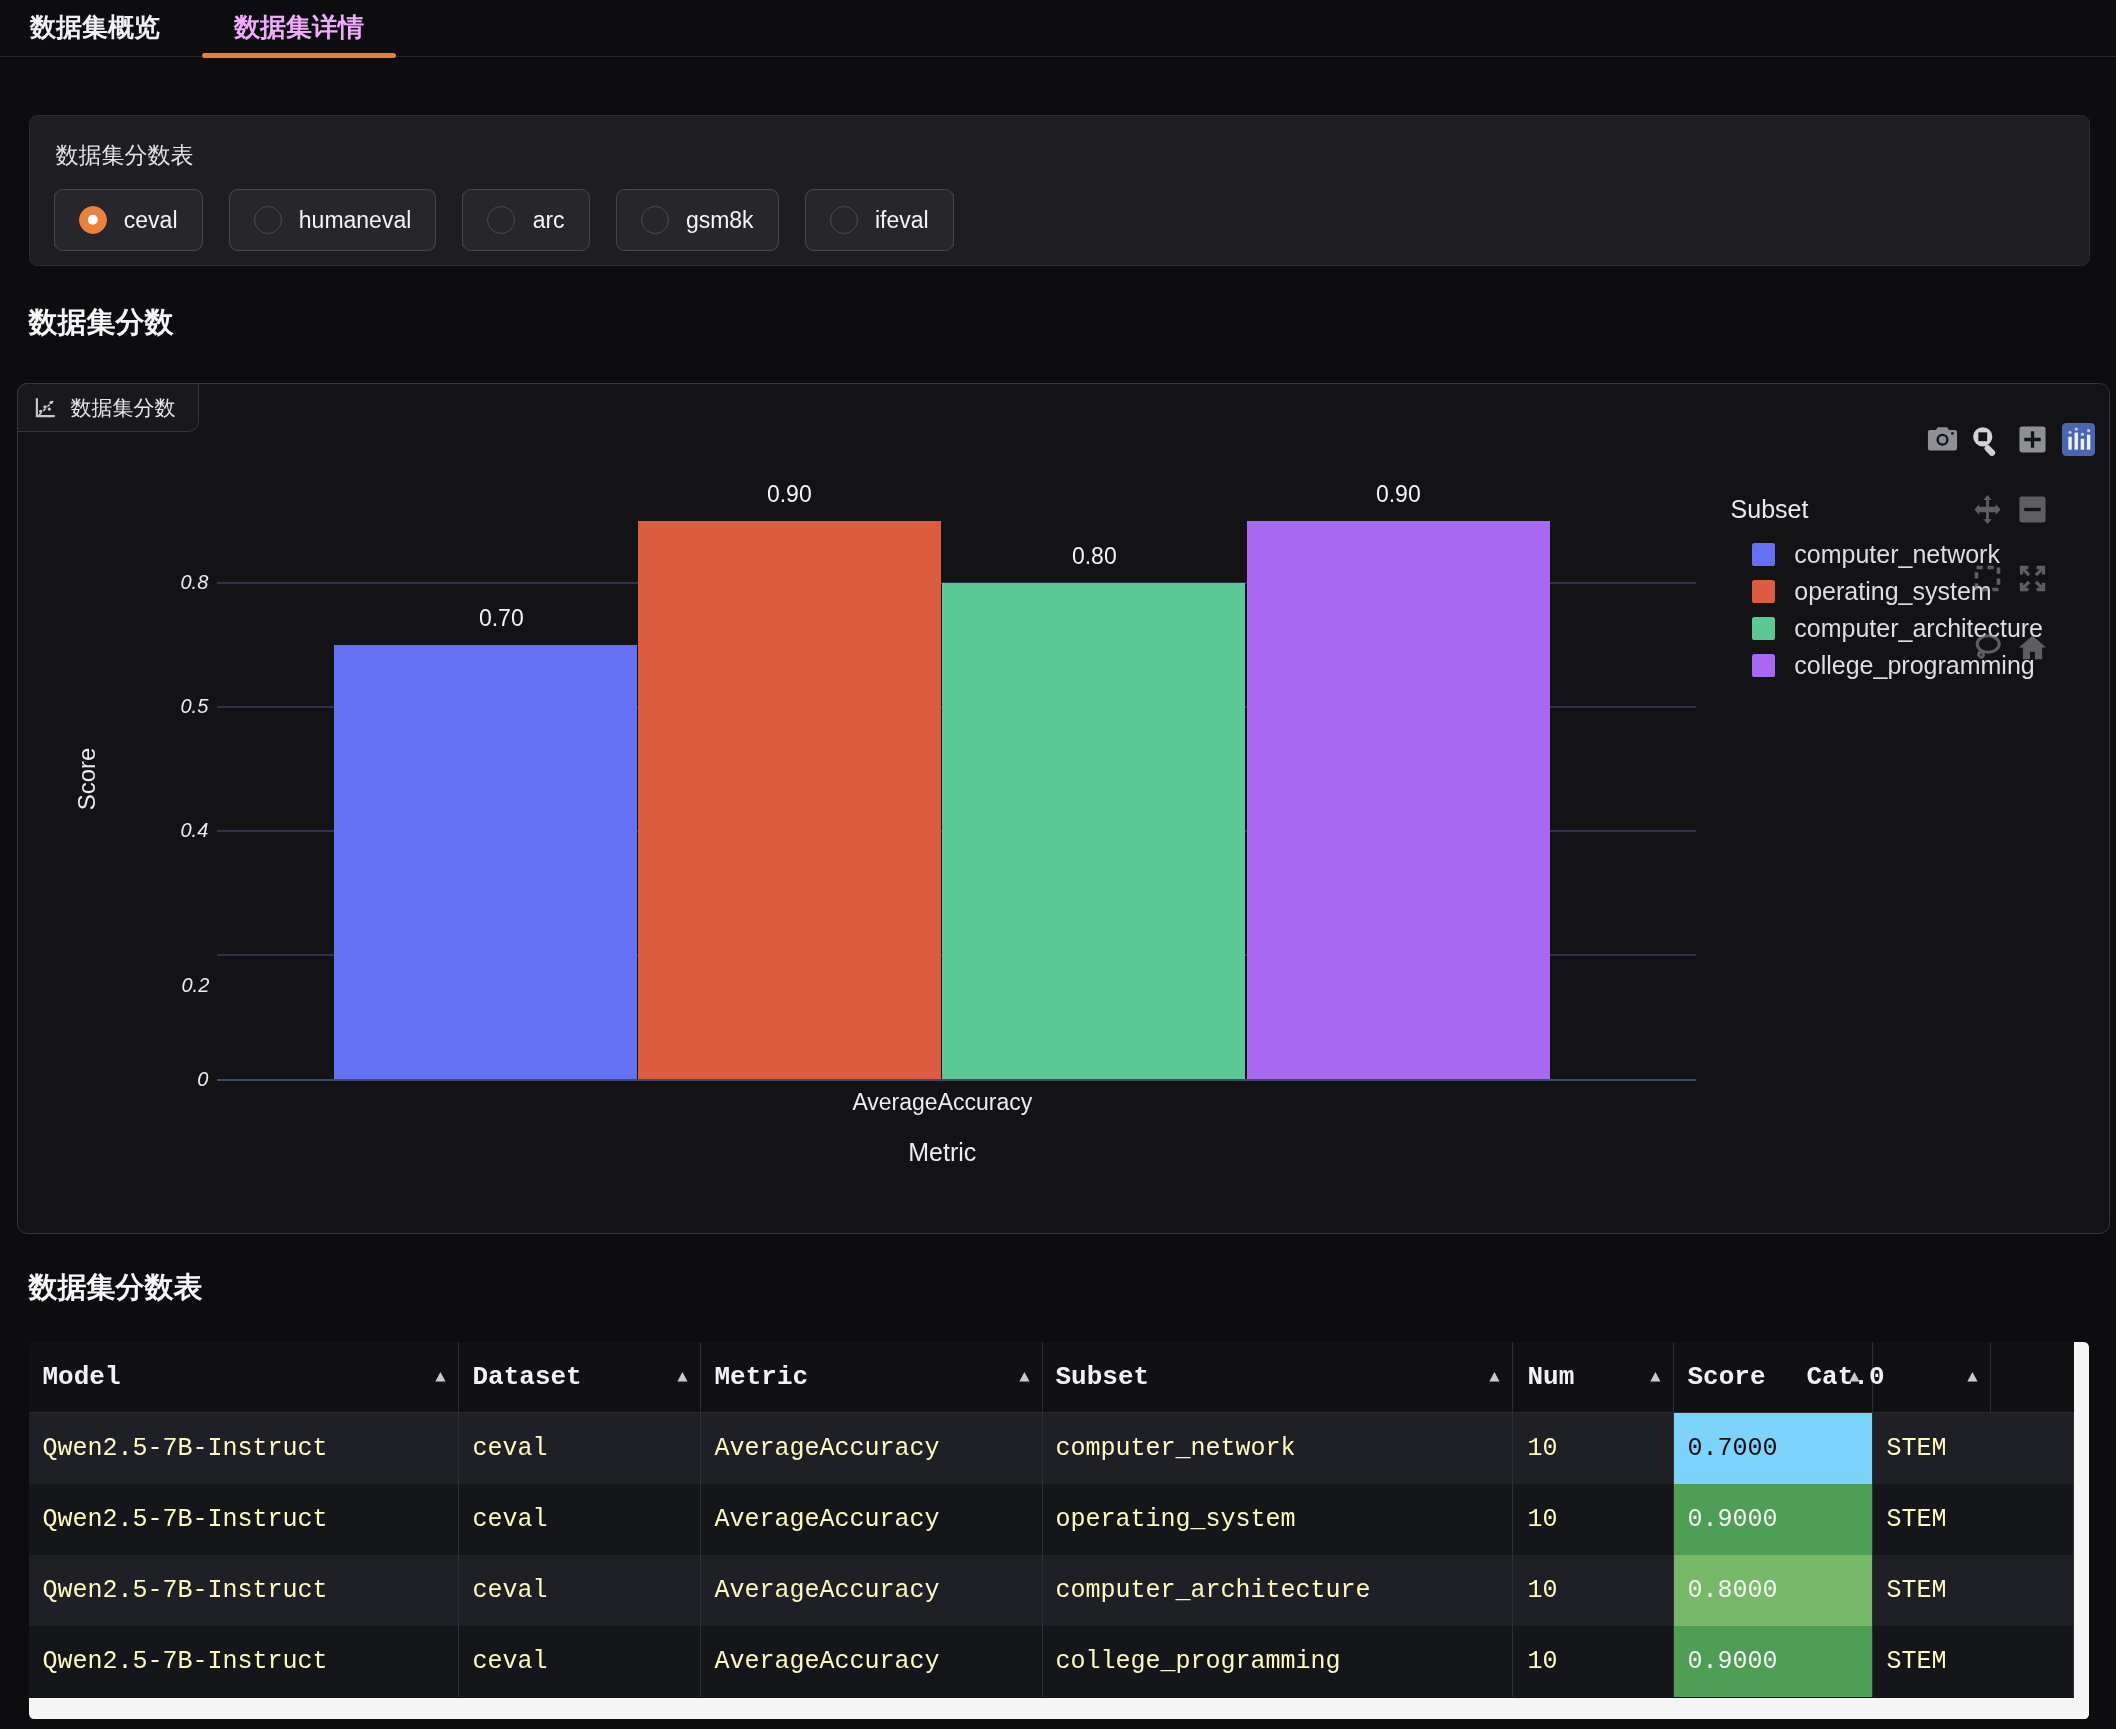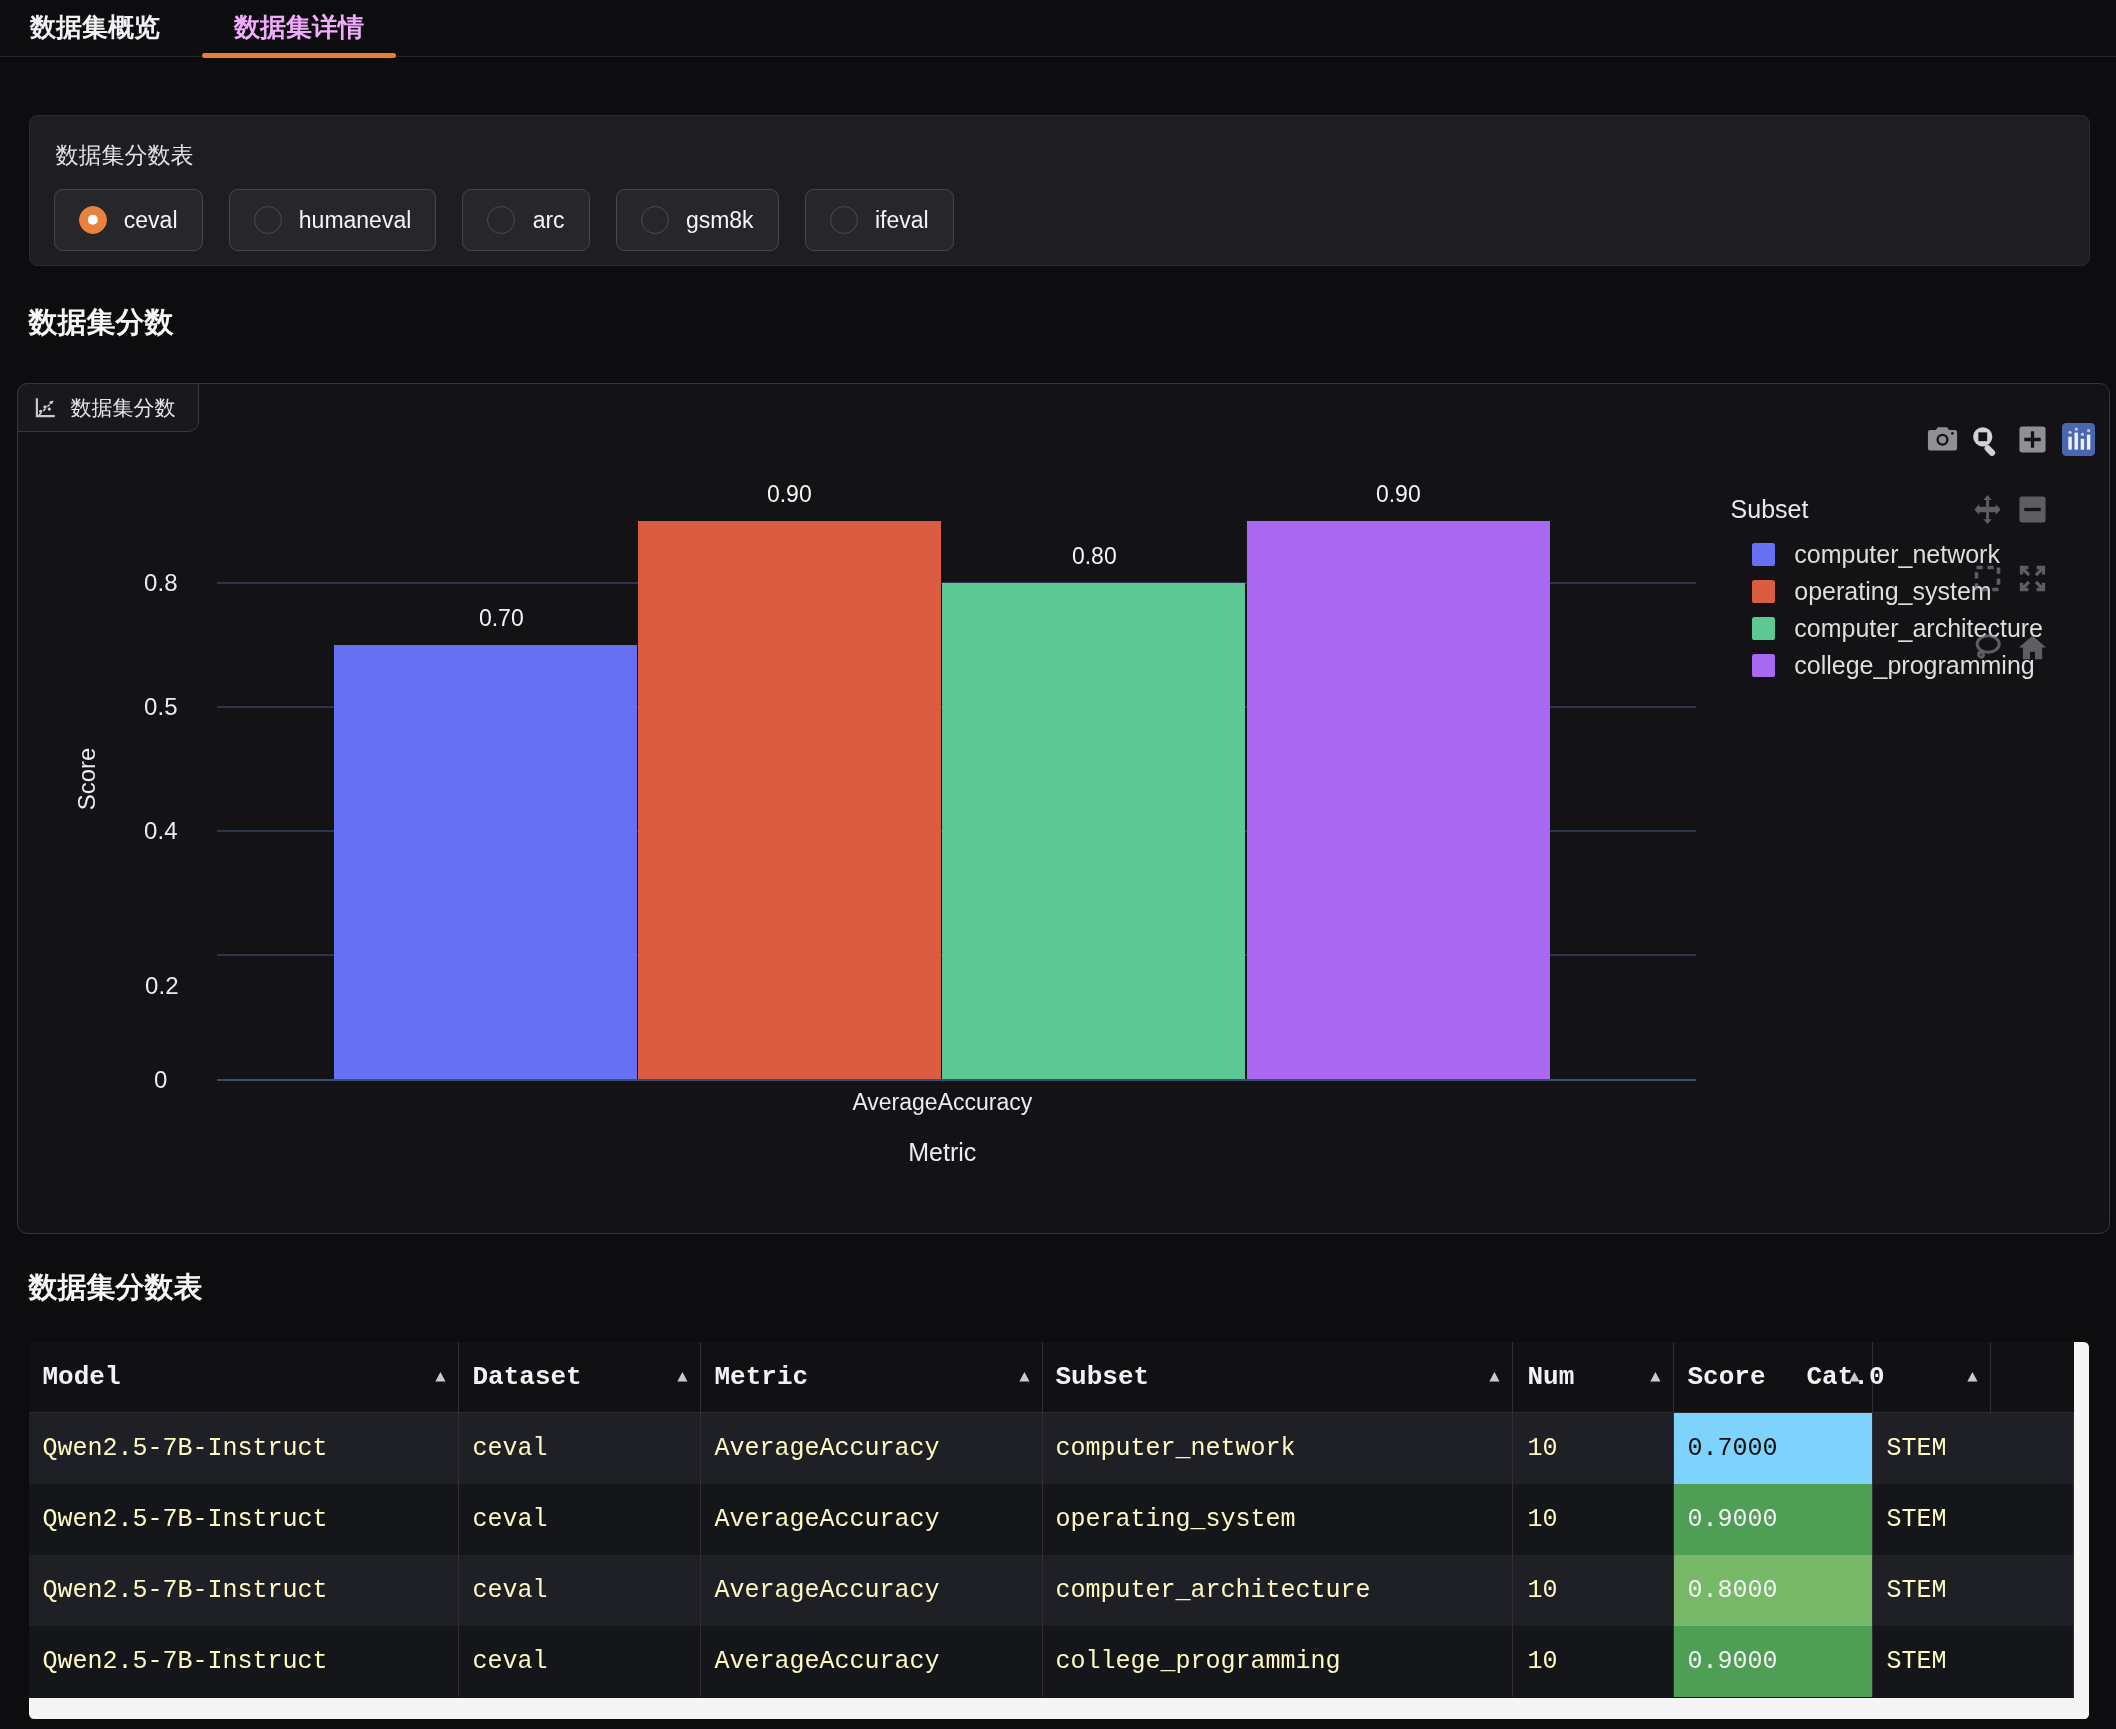"0.8" .ytick { font-size: 24px -> 20px; font-style: none -> italic; text-align: center -> right }
